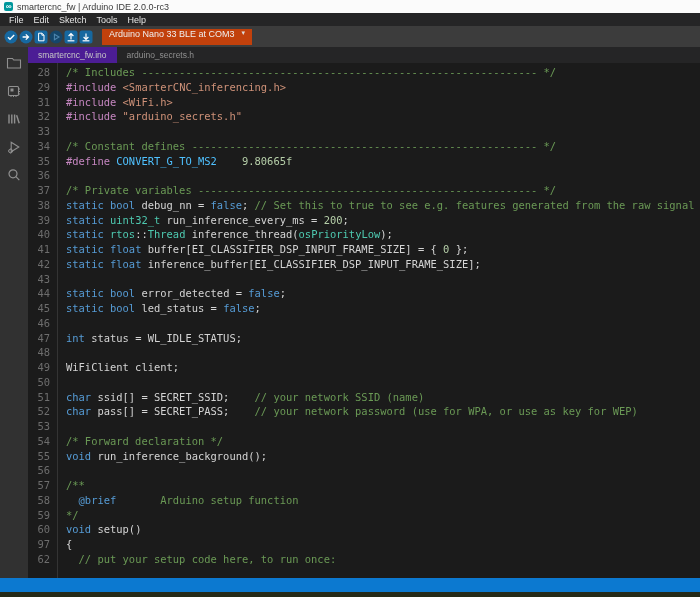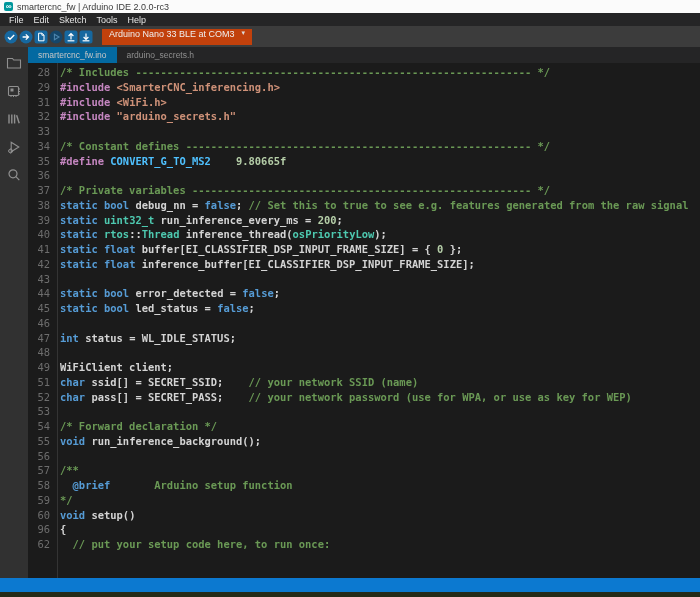"smartercnc_fw.ino" .tab.active { background: #0369a1 -> #4c1d95 }
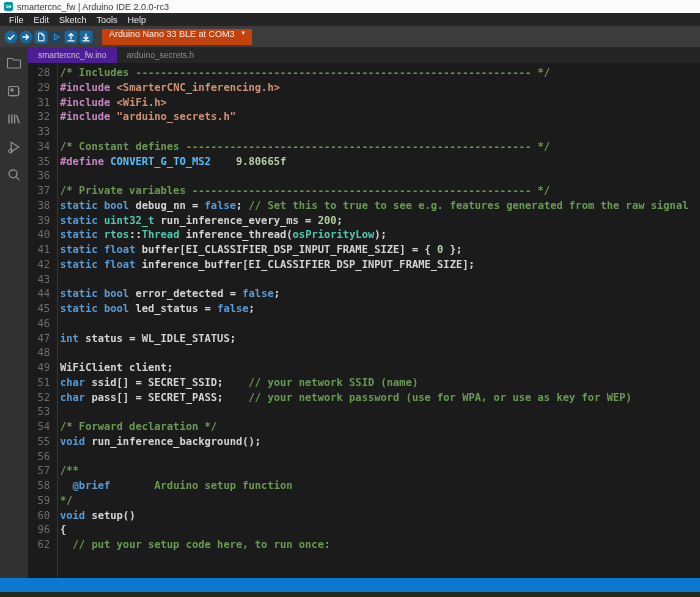"28" .line { gap: none -> 6px }
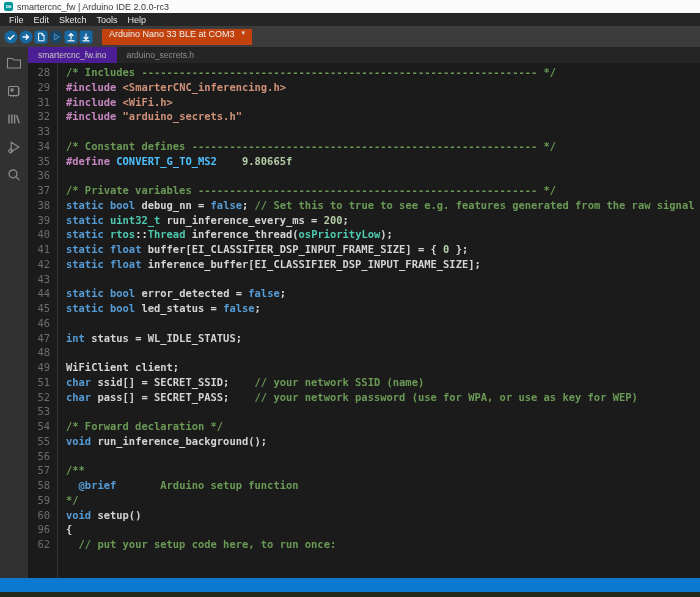"/* Includes" .codecell { font-weight: bold -> normal }
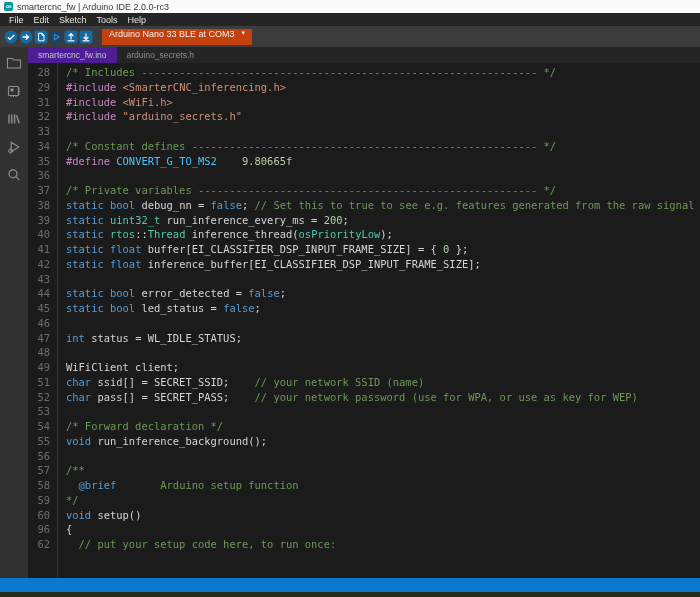"50" div.line { html: none -> <div><span>50</span><span></span></div> }
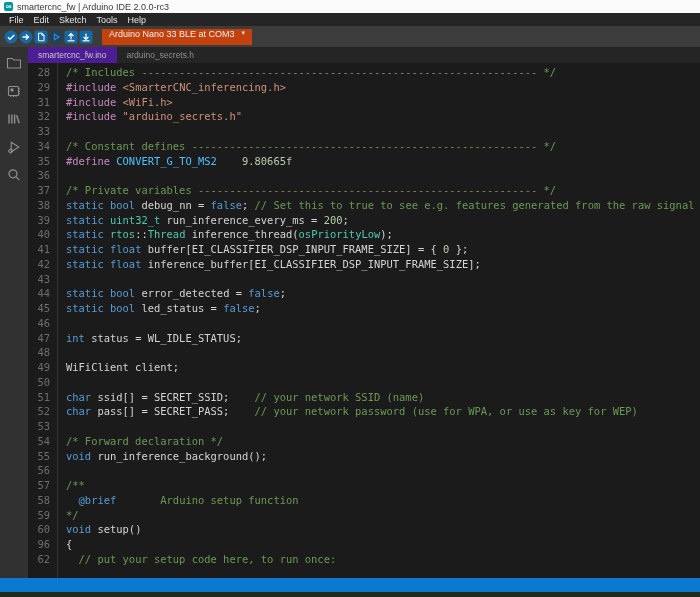"96" span.ln { text: 96 -> 97 }
